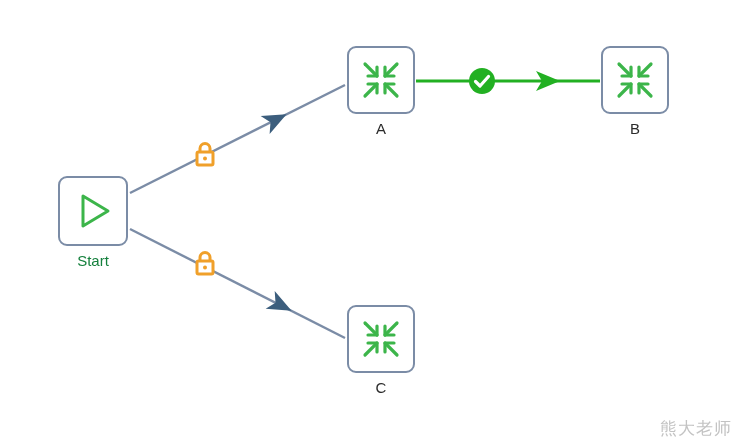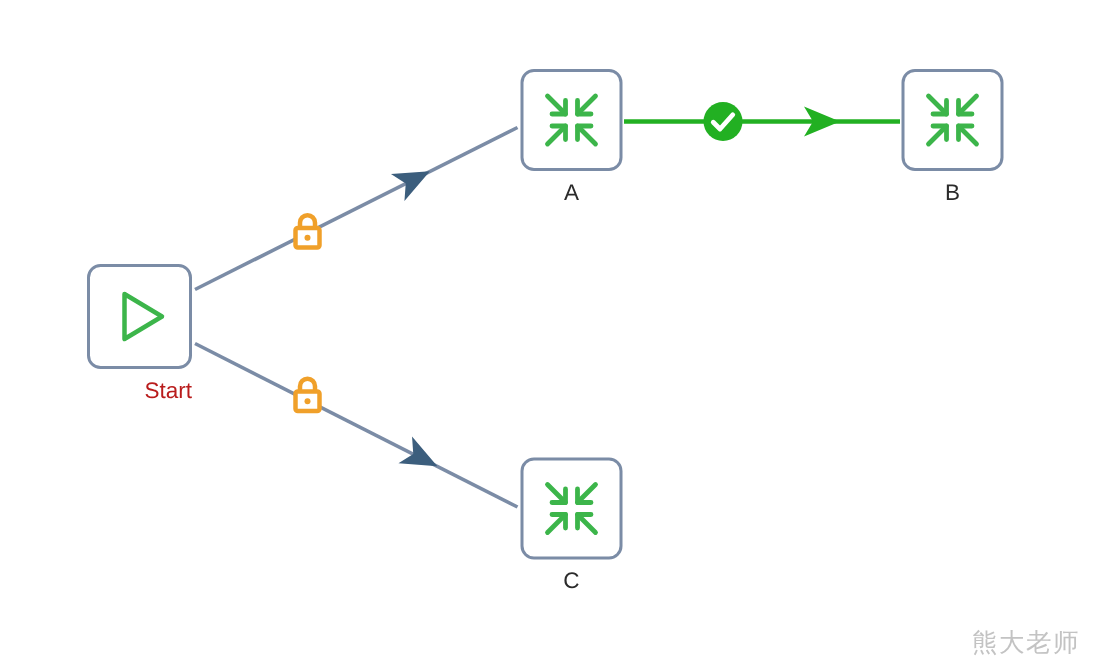"Start" div.node-label { color: #b91c1c -> #15803d; text-align: right -> none }
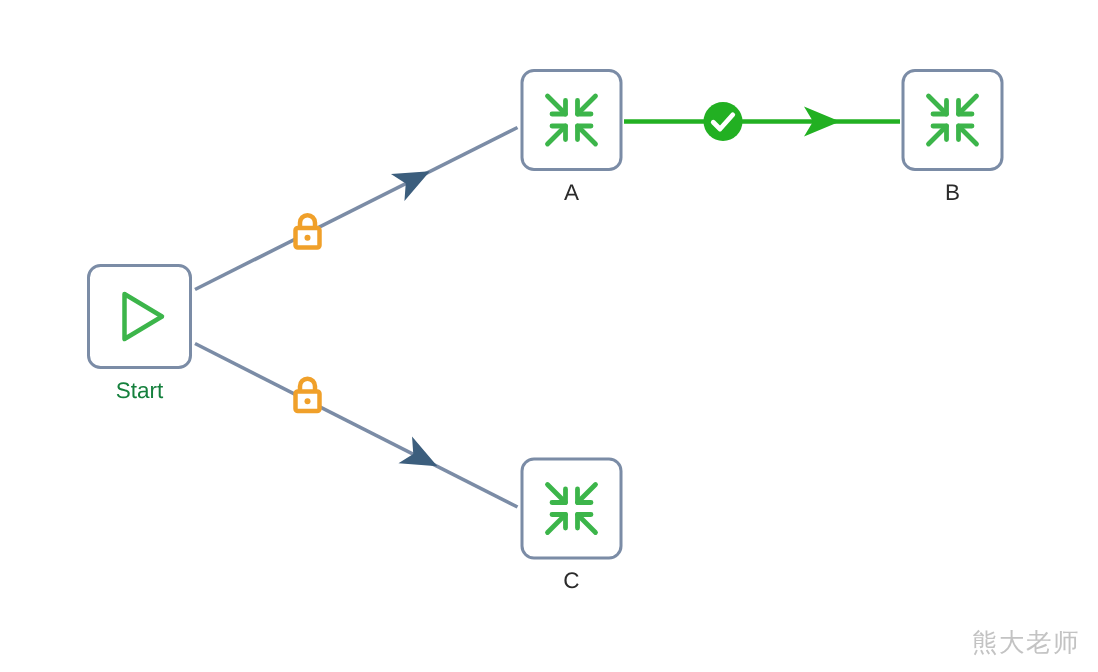"熊大老师" .watermark { right: 12px -> 0 }
